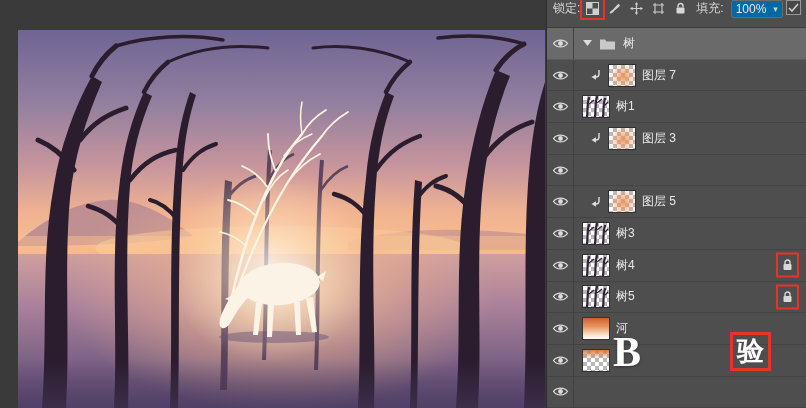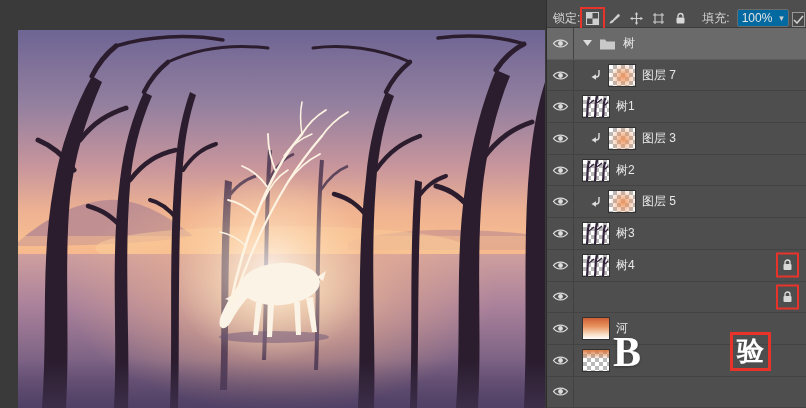"锁定:" #topbar { align-items: flex-end -> flex-start }
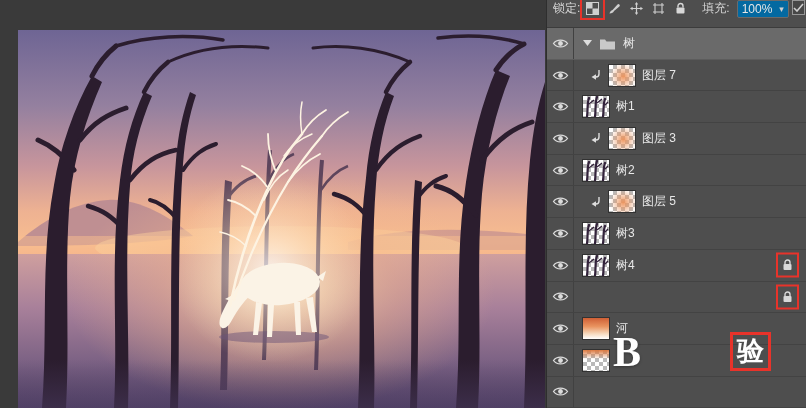"填充:" .lbl.fill { margin-left: 9px -> 3px }
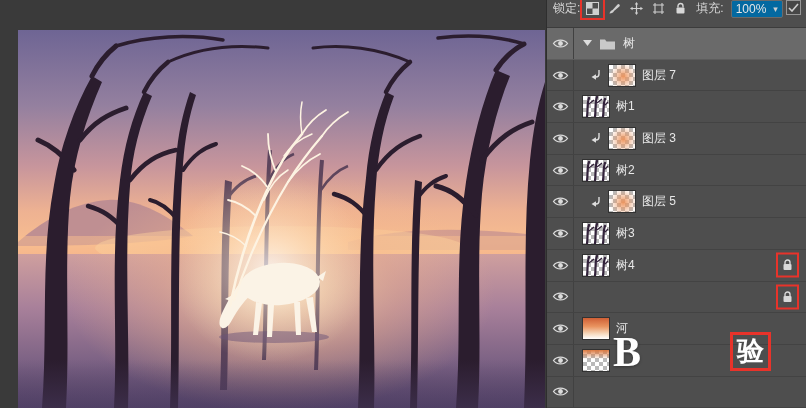"树2" div.rbody { html: <div> <span><svg> <path></path> <path></path> </svg></span> <span>树2</span> </div> -> none }
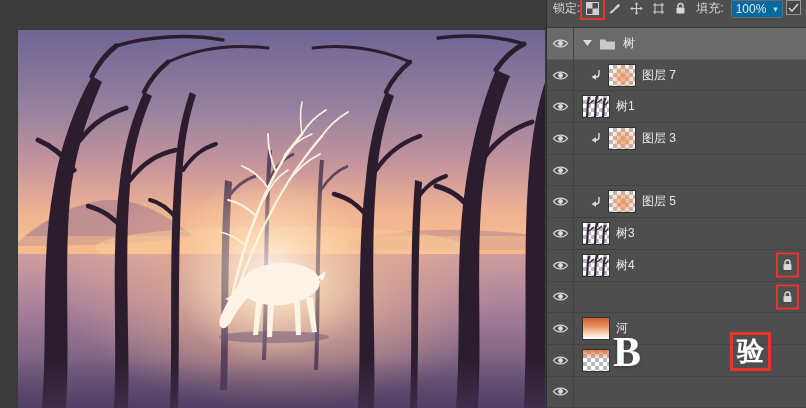"树5" div.rbody { html: none -> <div> <span><svg> <path></path> <path></path> </svg></span> <span>树5</span> </div> }
